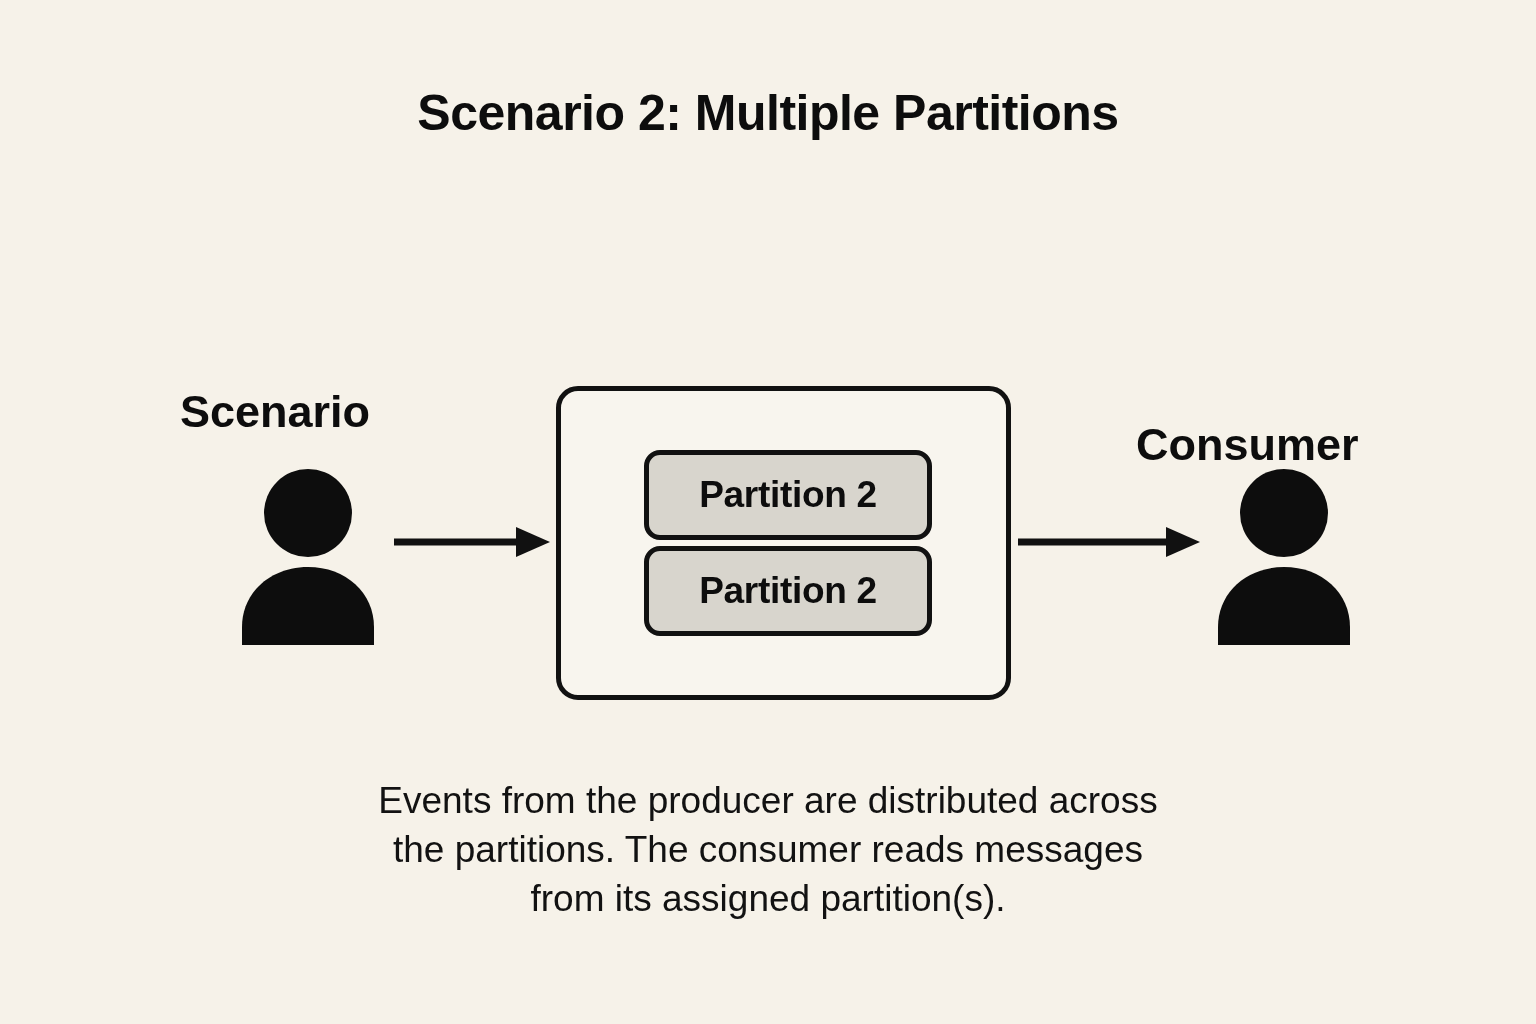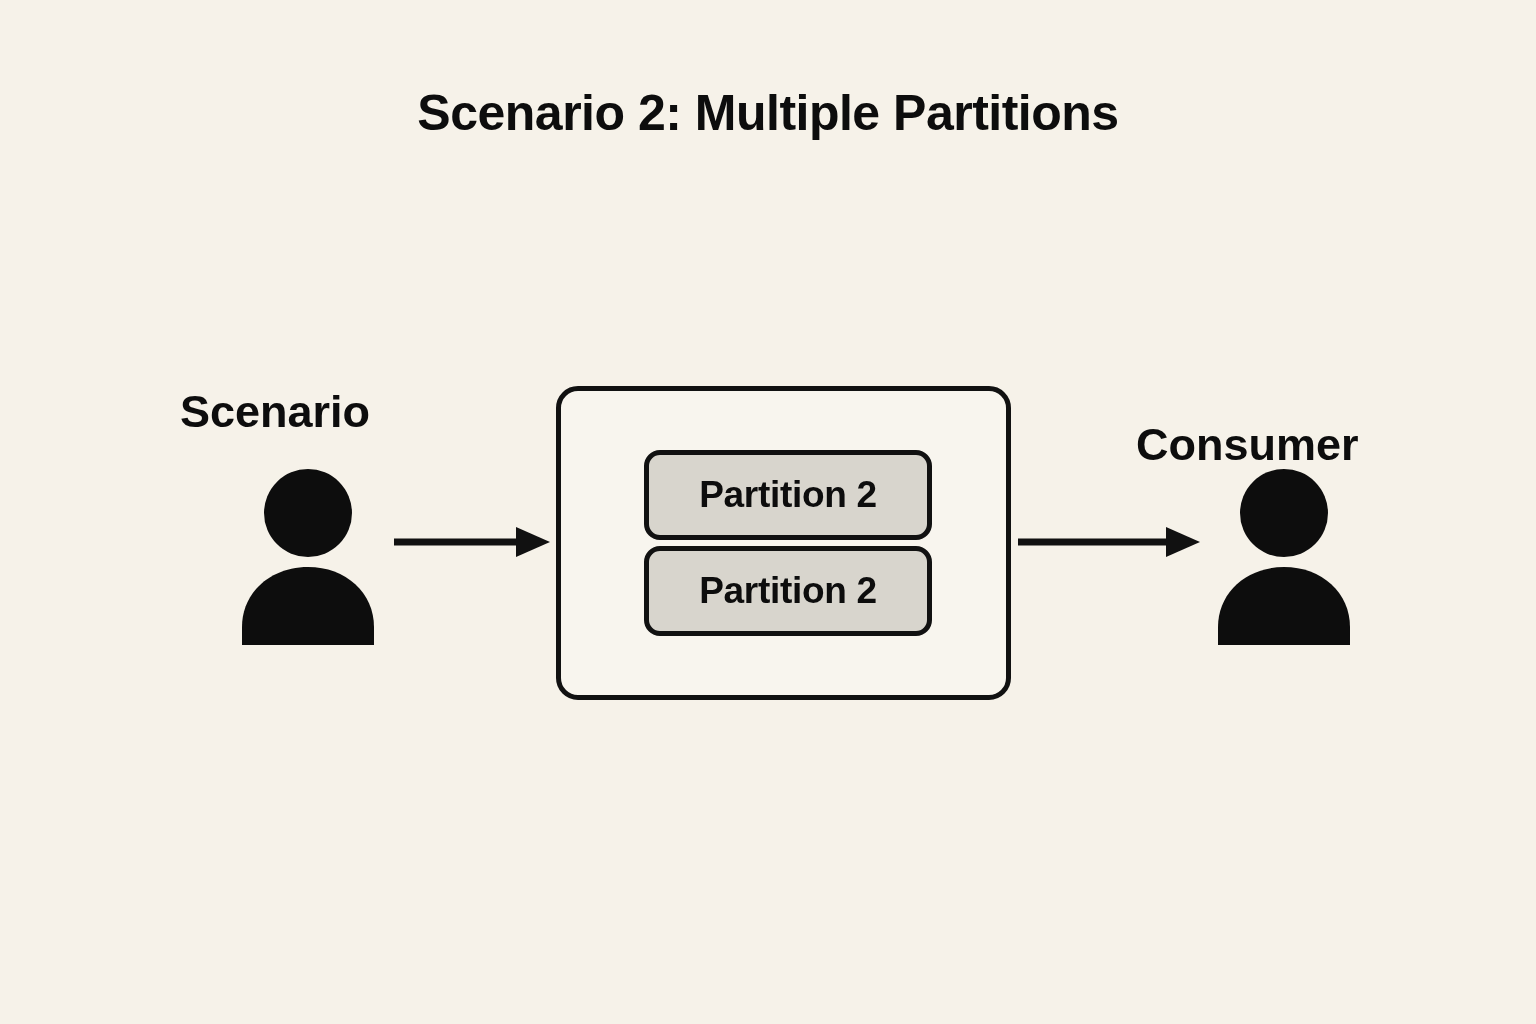"Events from the producer are" div.caption { html: none -> <div> <div>Events from the producer are distributed across</div> <div>the partitions. The consumer reads messages</div> <div>from its assigned partition(s).</div> </div> }
